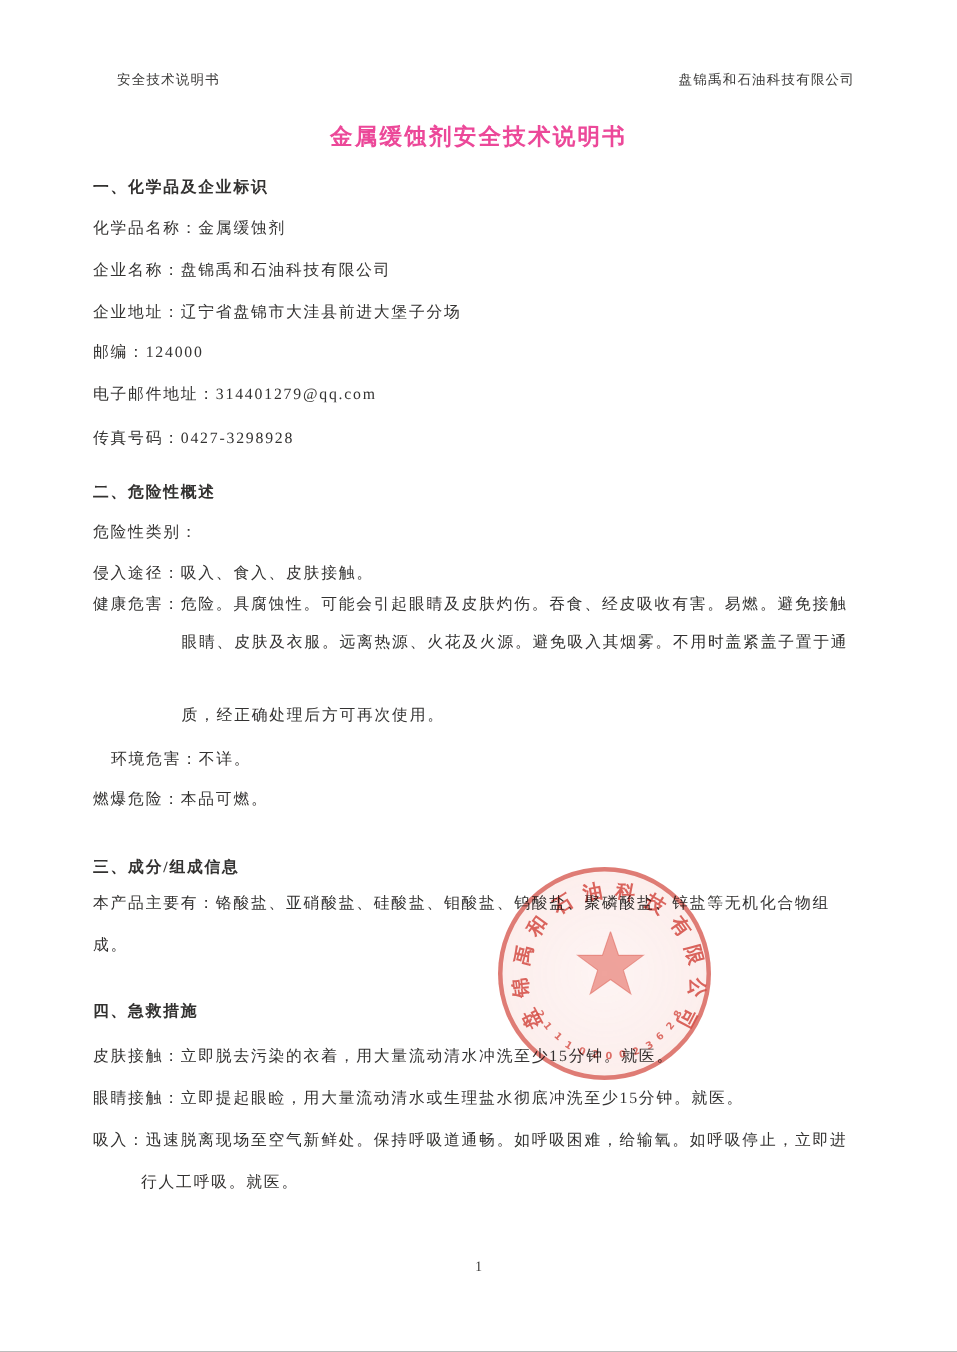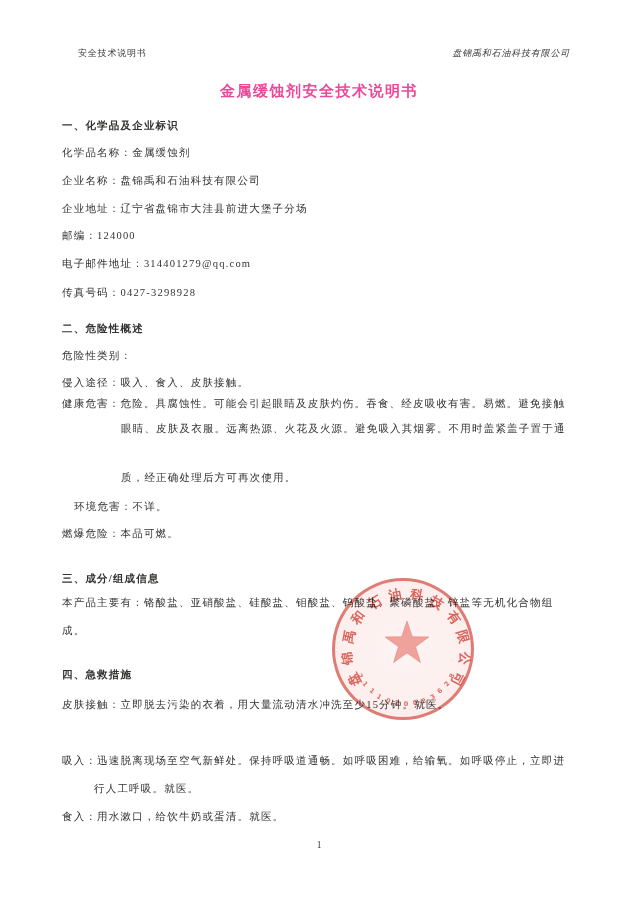"盘锦禹和石油科技有限公司" div.ln { font-style: italic -> none }
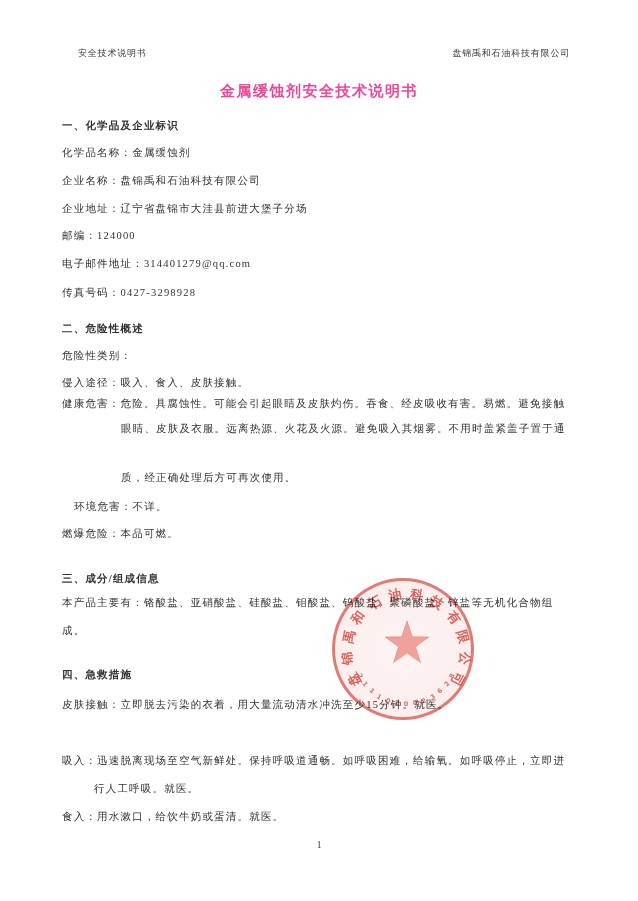"眼睛接触：立即提起眼睑，用大量流动清水或生理盐水彻底冲洗至少15分钟。就医。" div.ln { html: none -> <div>眼睛接触：立即提起眼睑，用大量流动清水或生理盐水彻底冲洗至少15分钟。就医。</div> }
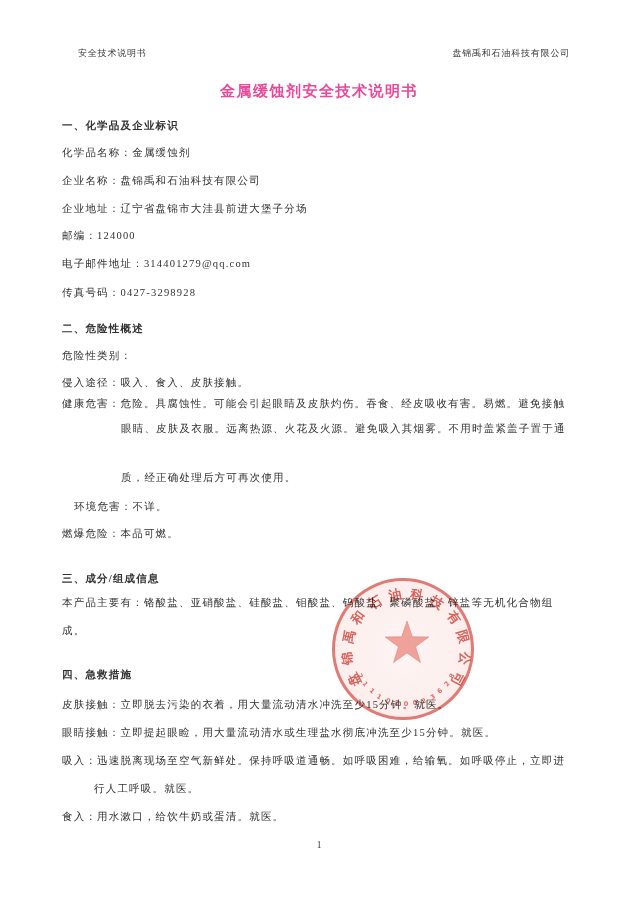"食入：用水漱口，给饮牛奶或蛋清。就医。" div.ln { html: <div>食入：用水漱口，给饮牛奶或蛋清。就医。</div> -> none }
